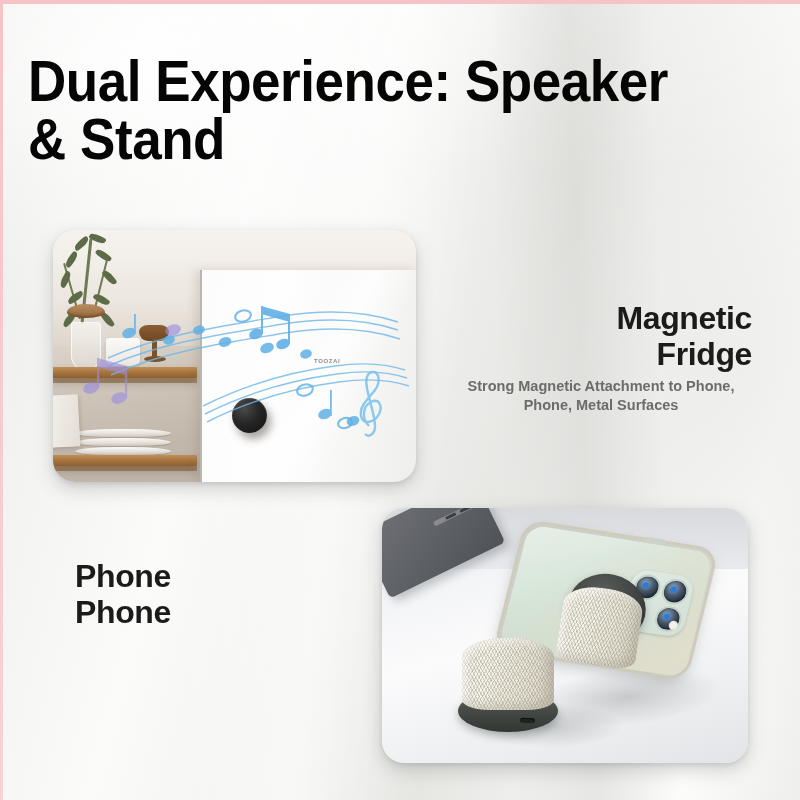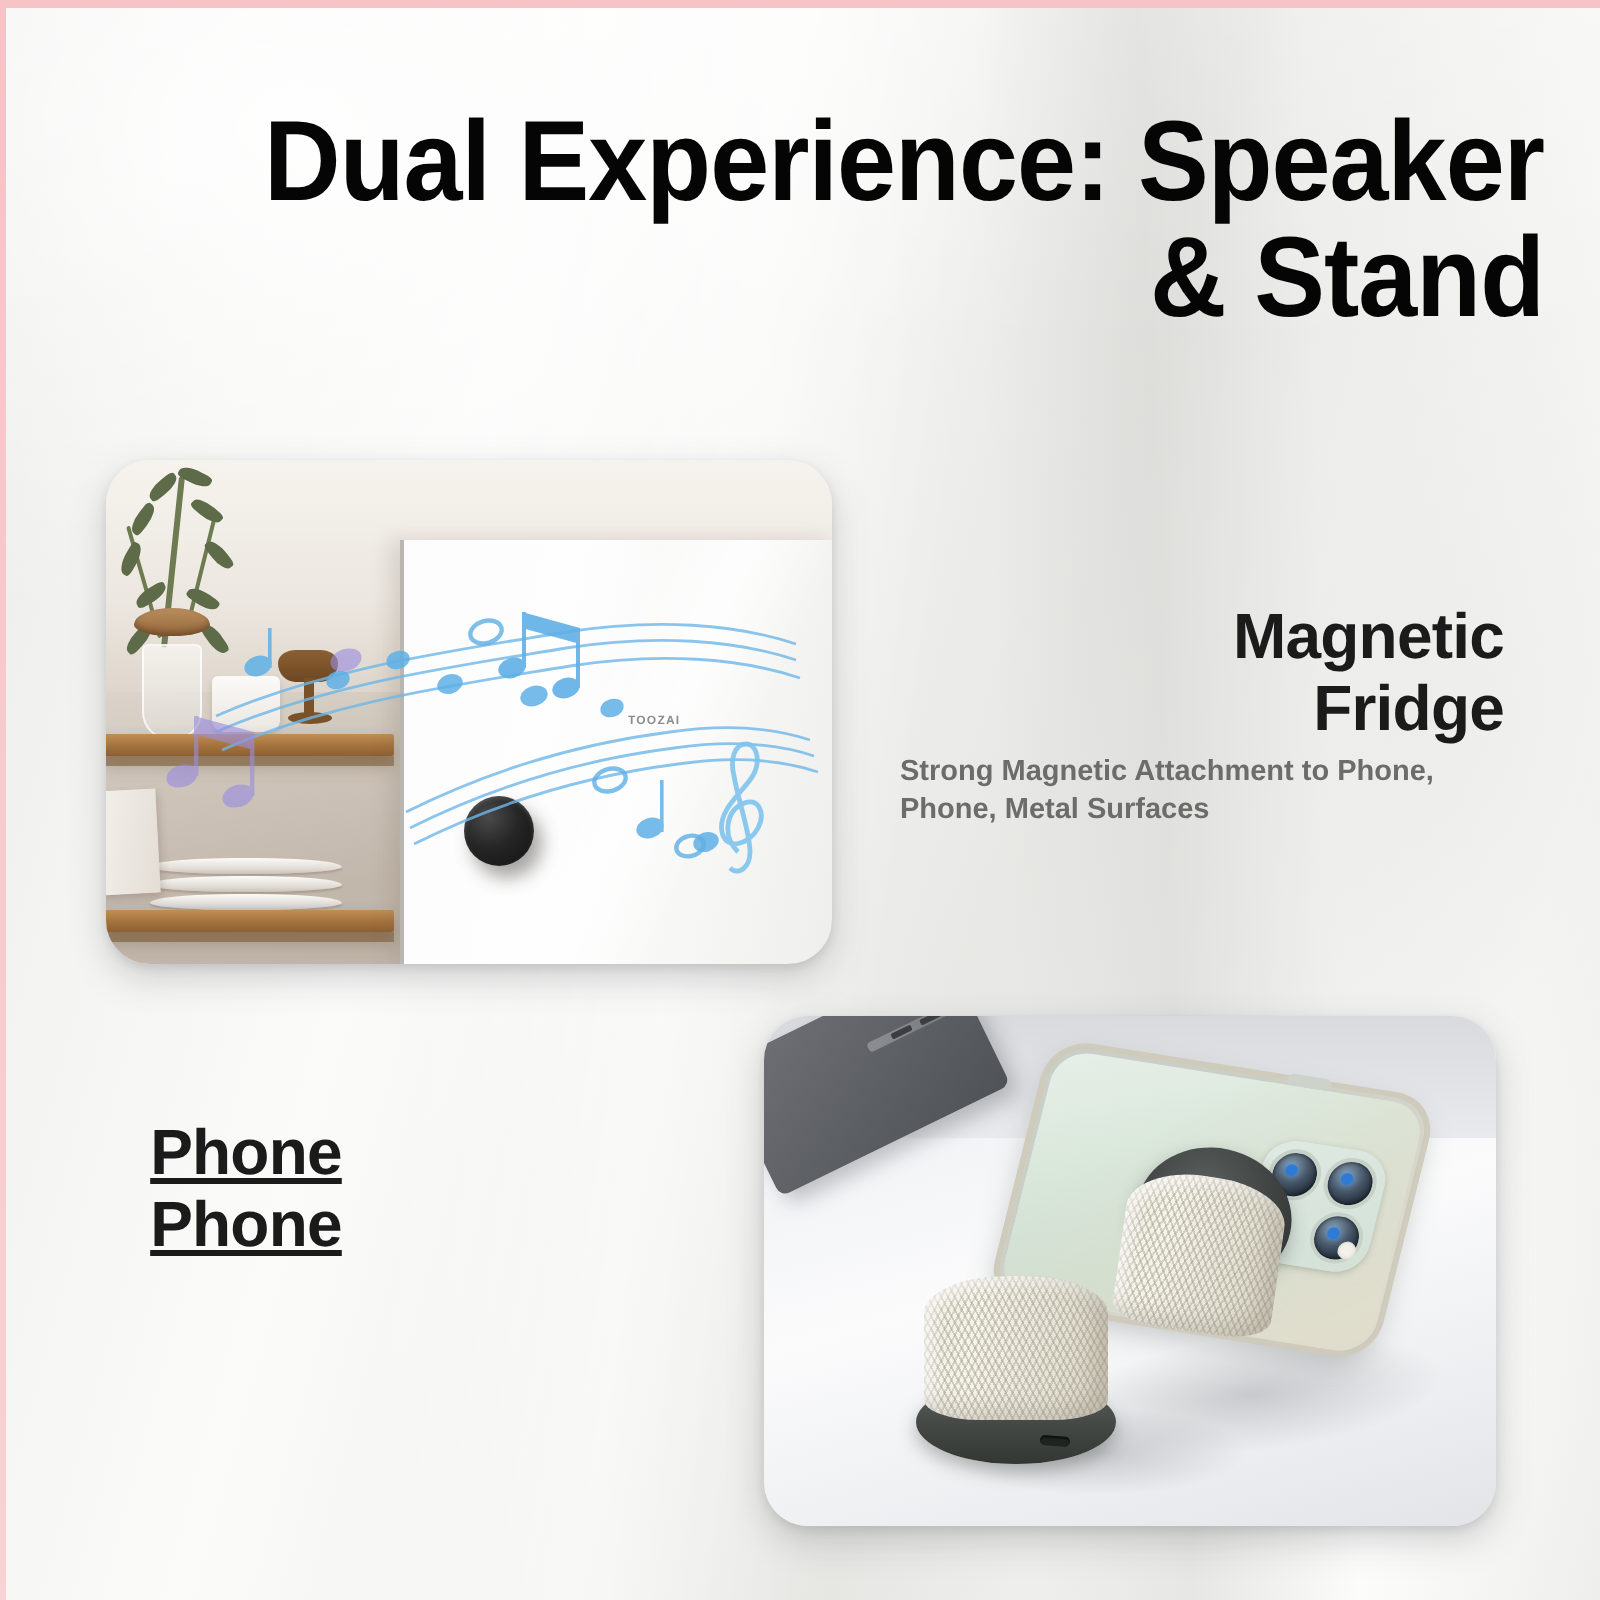"Dual Experience: Speaker" .headline { text-align: right -> left }
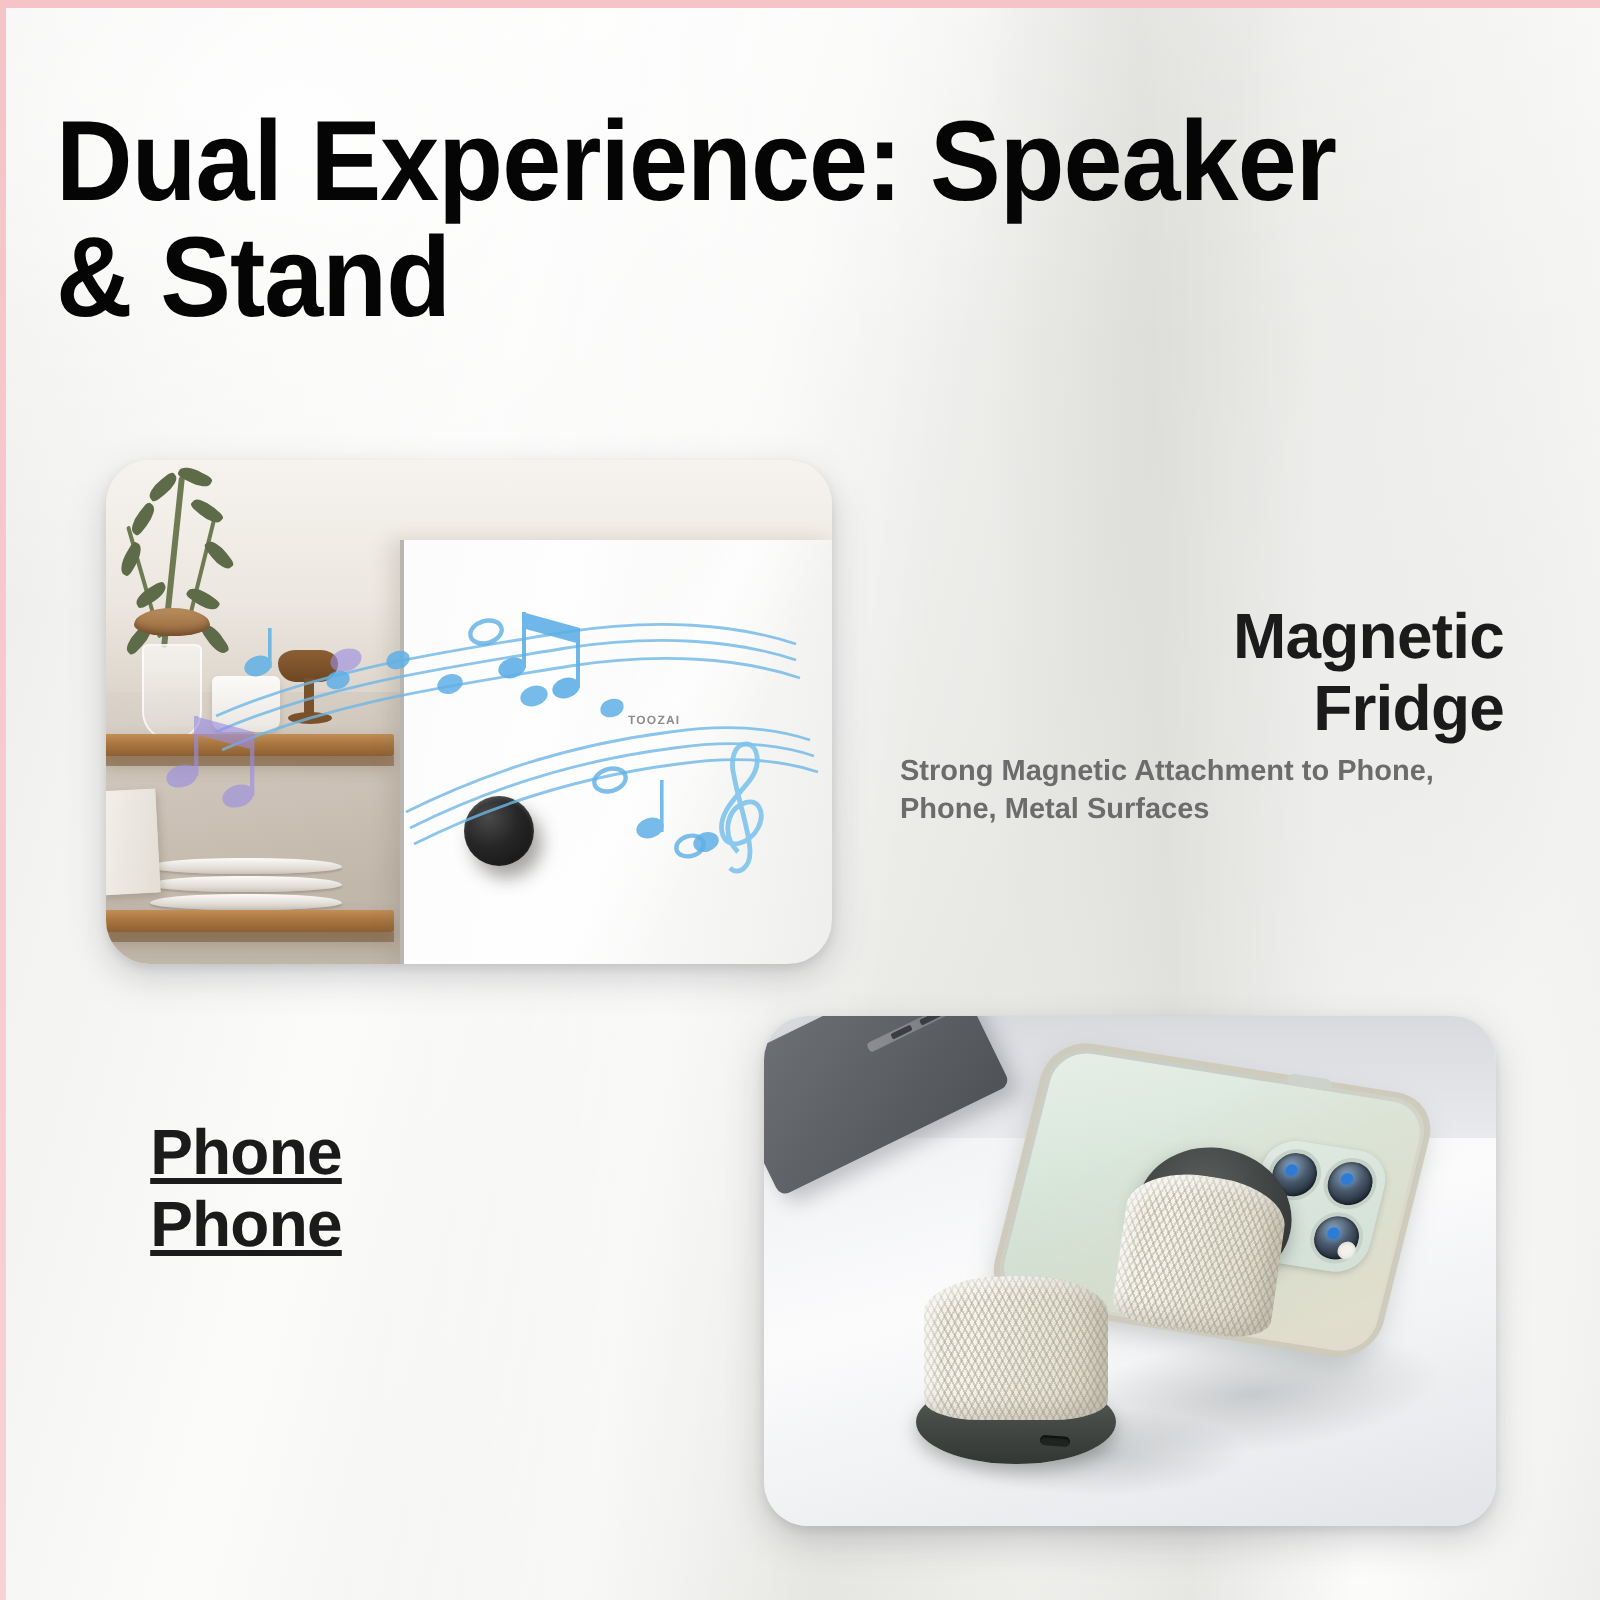"Strong Magnetic Attachment to Phone," #feat-speaker .subtitle { text-align: left -> center }
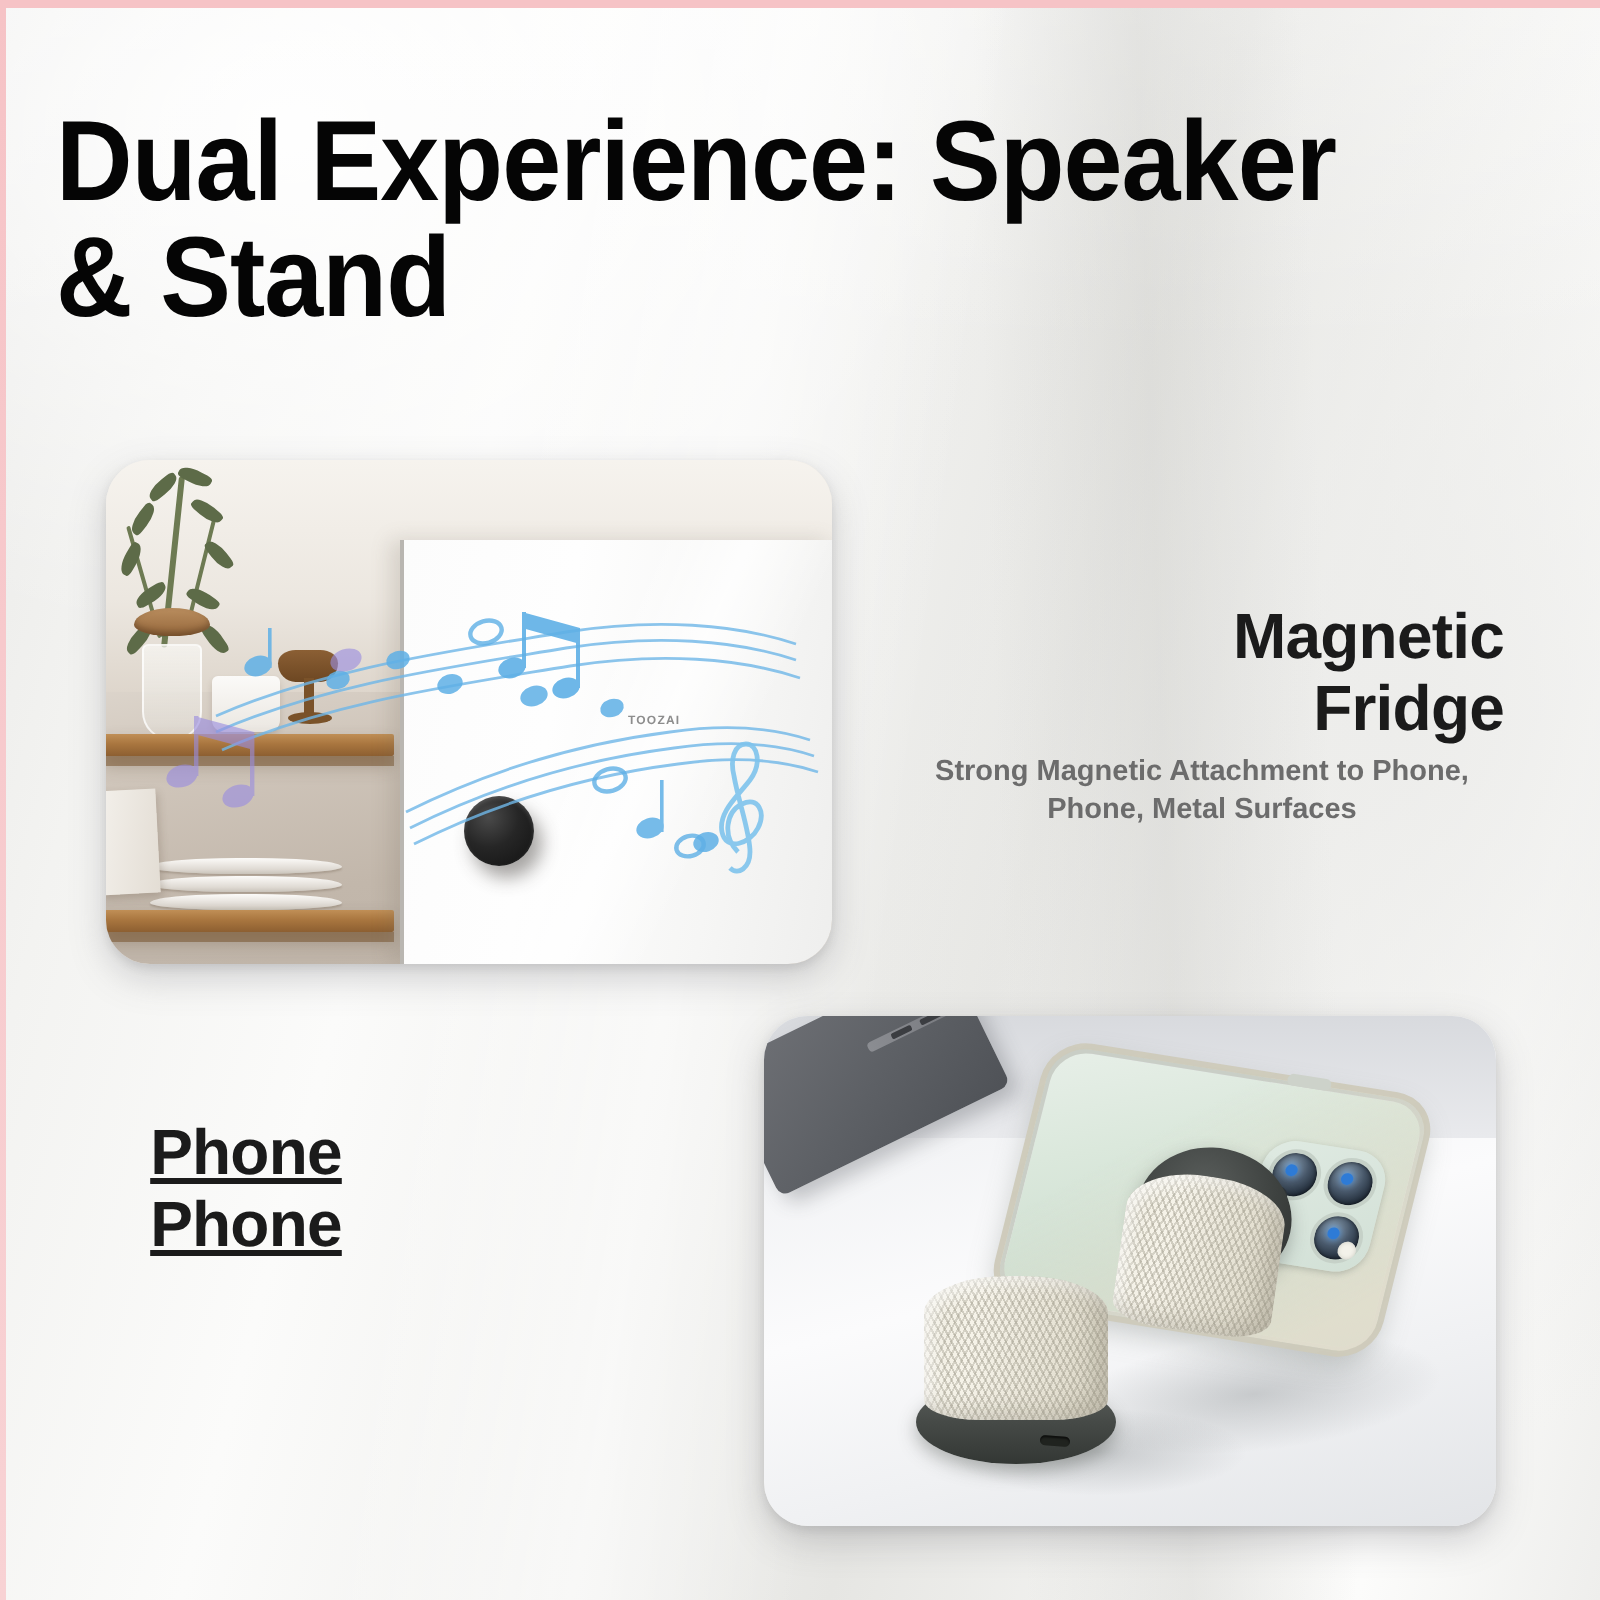"Phone" #feat-stand .title { text-decoration: underline -> none }
